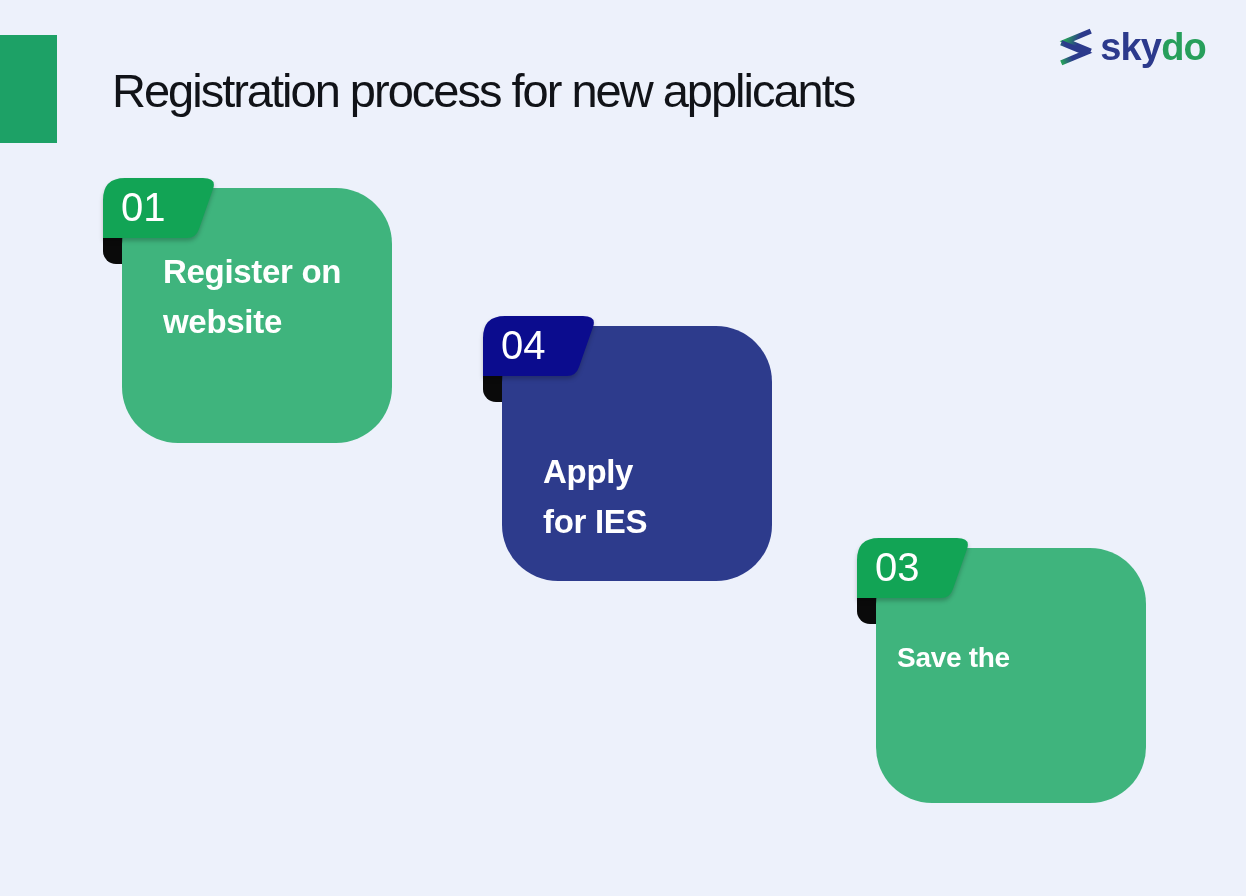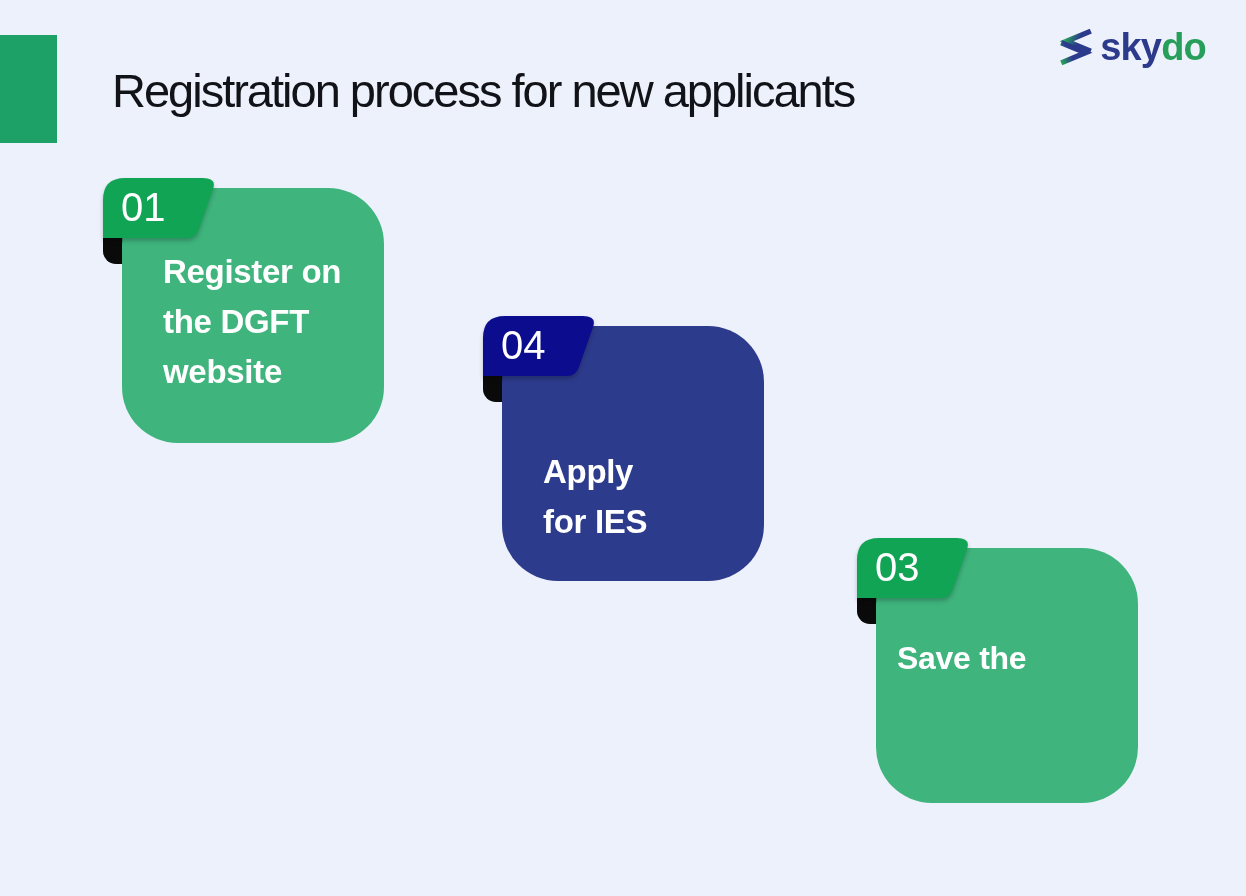"Register on" .card { padding-left: none -> 8px }
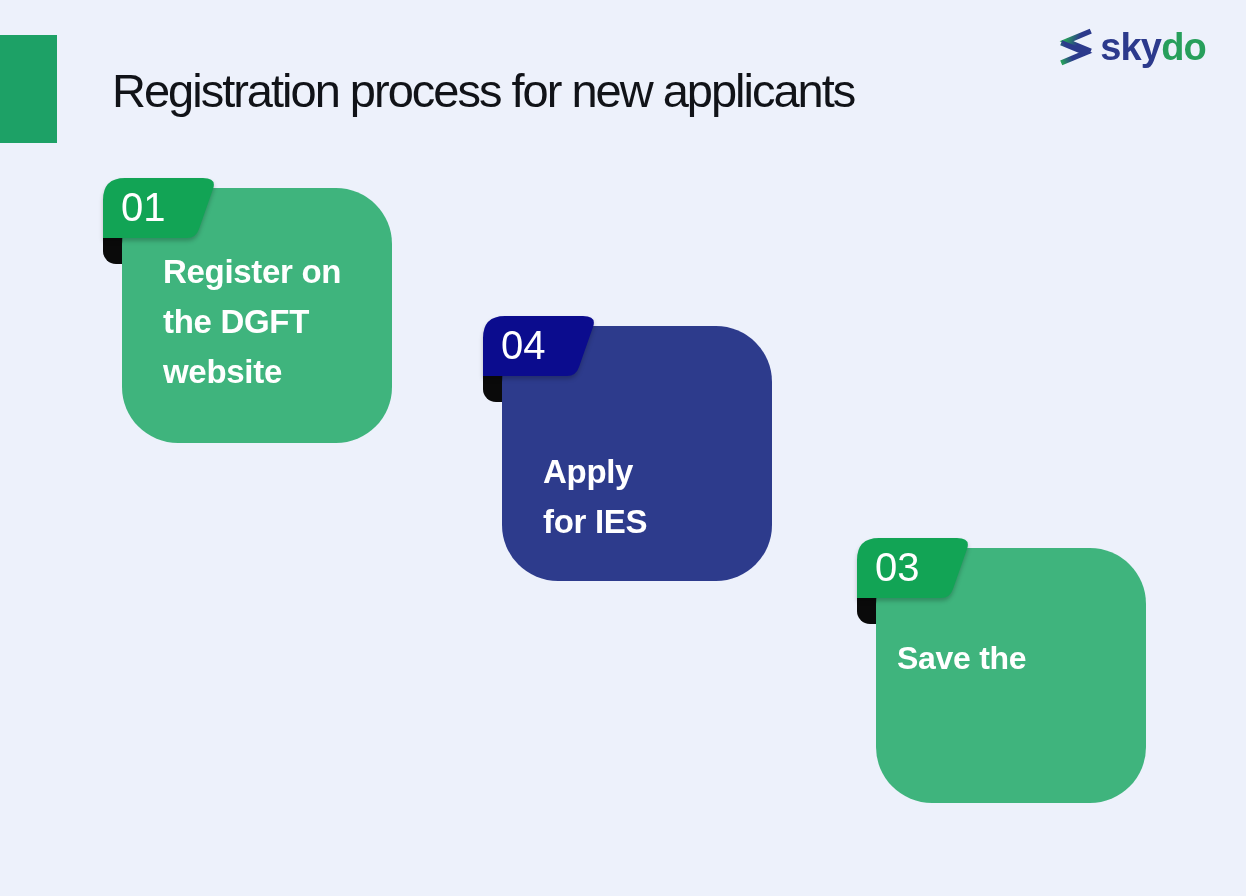"the DGFT" div { html: <div>the DGFT</div> -> none }
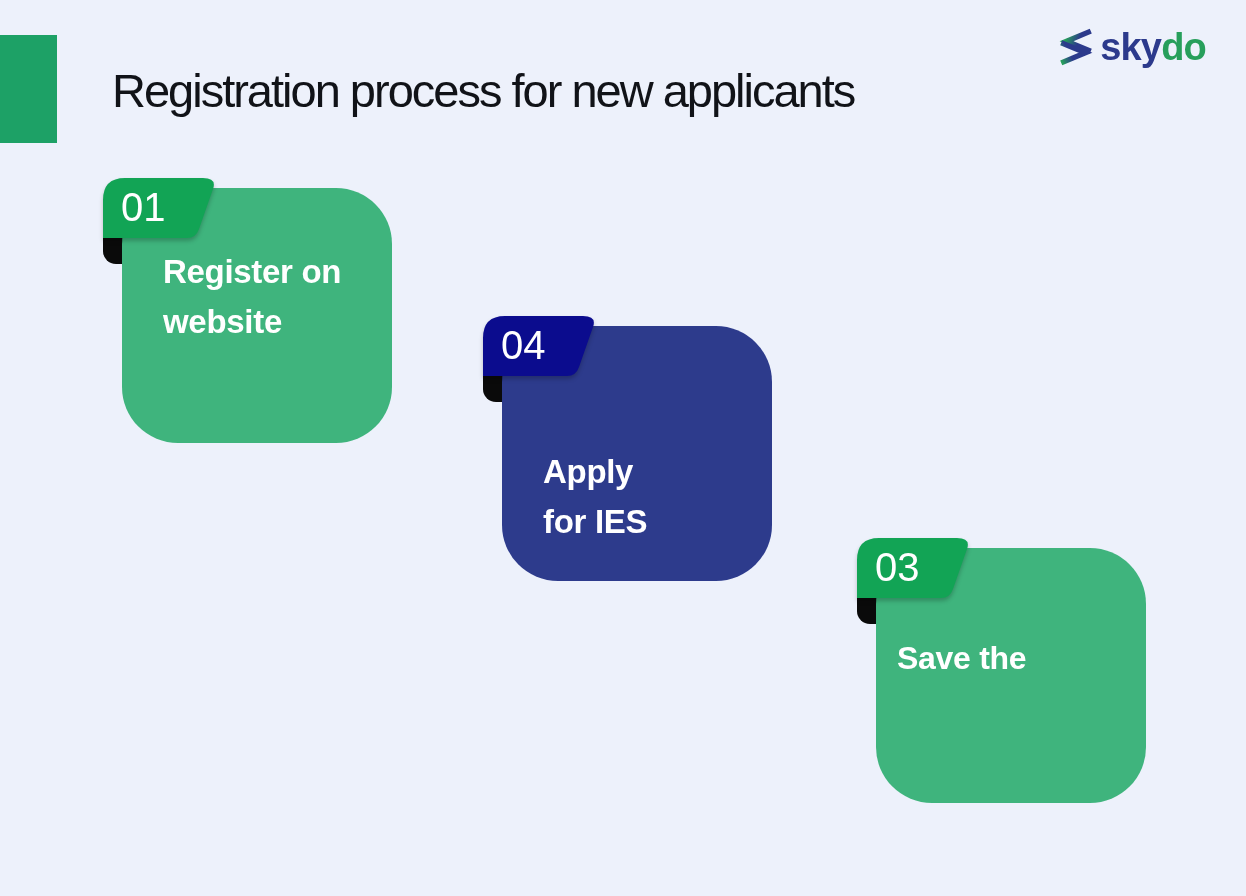"Save the" .step-3 .card-text { font-size: 32px -> 28px }
